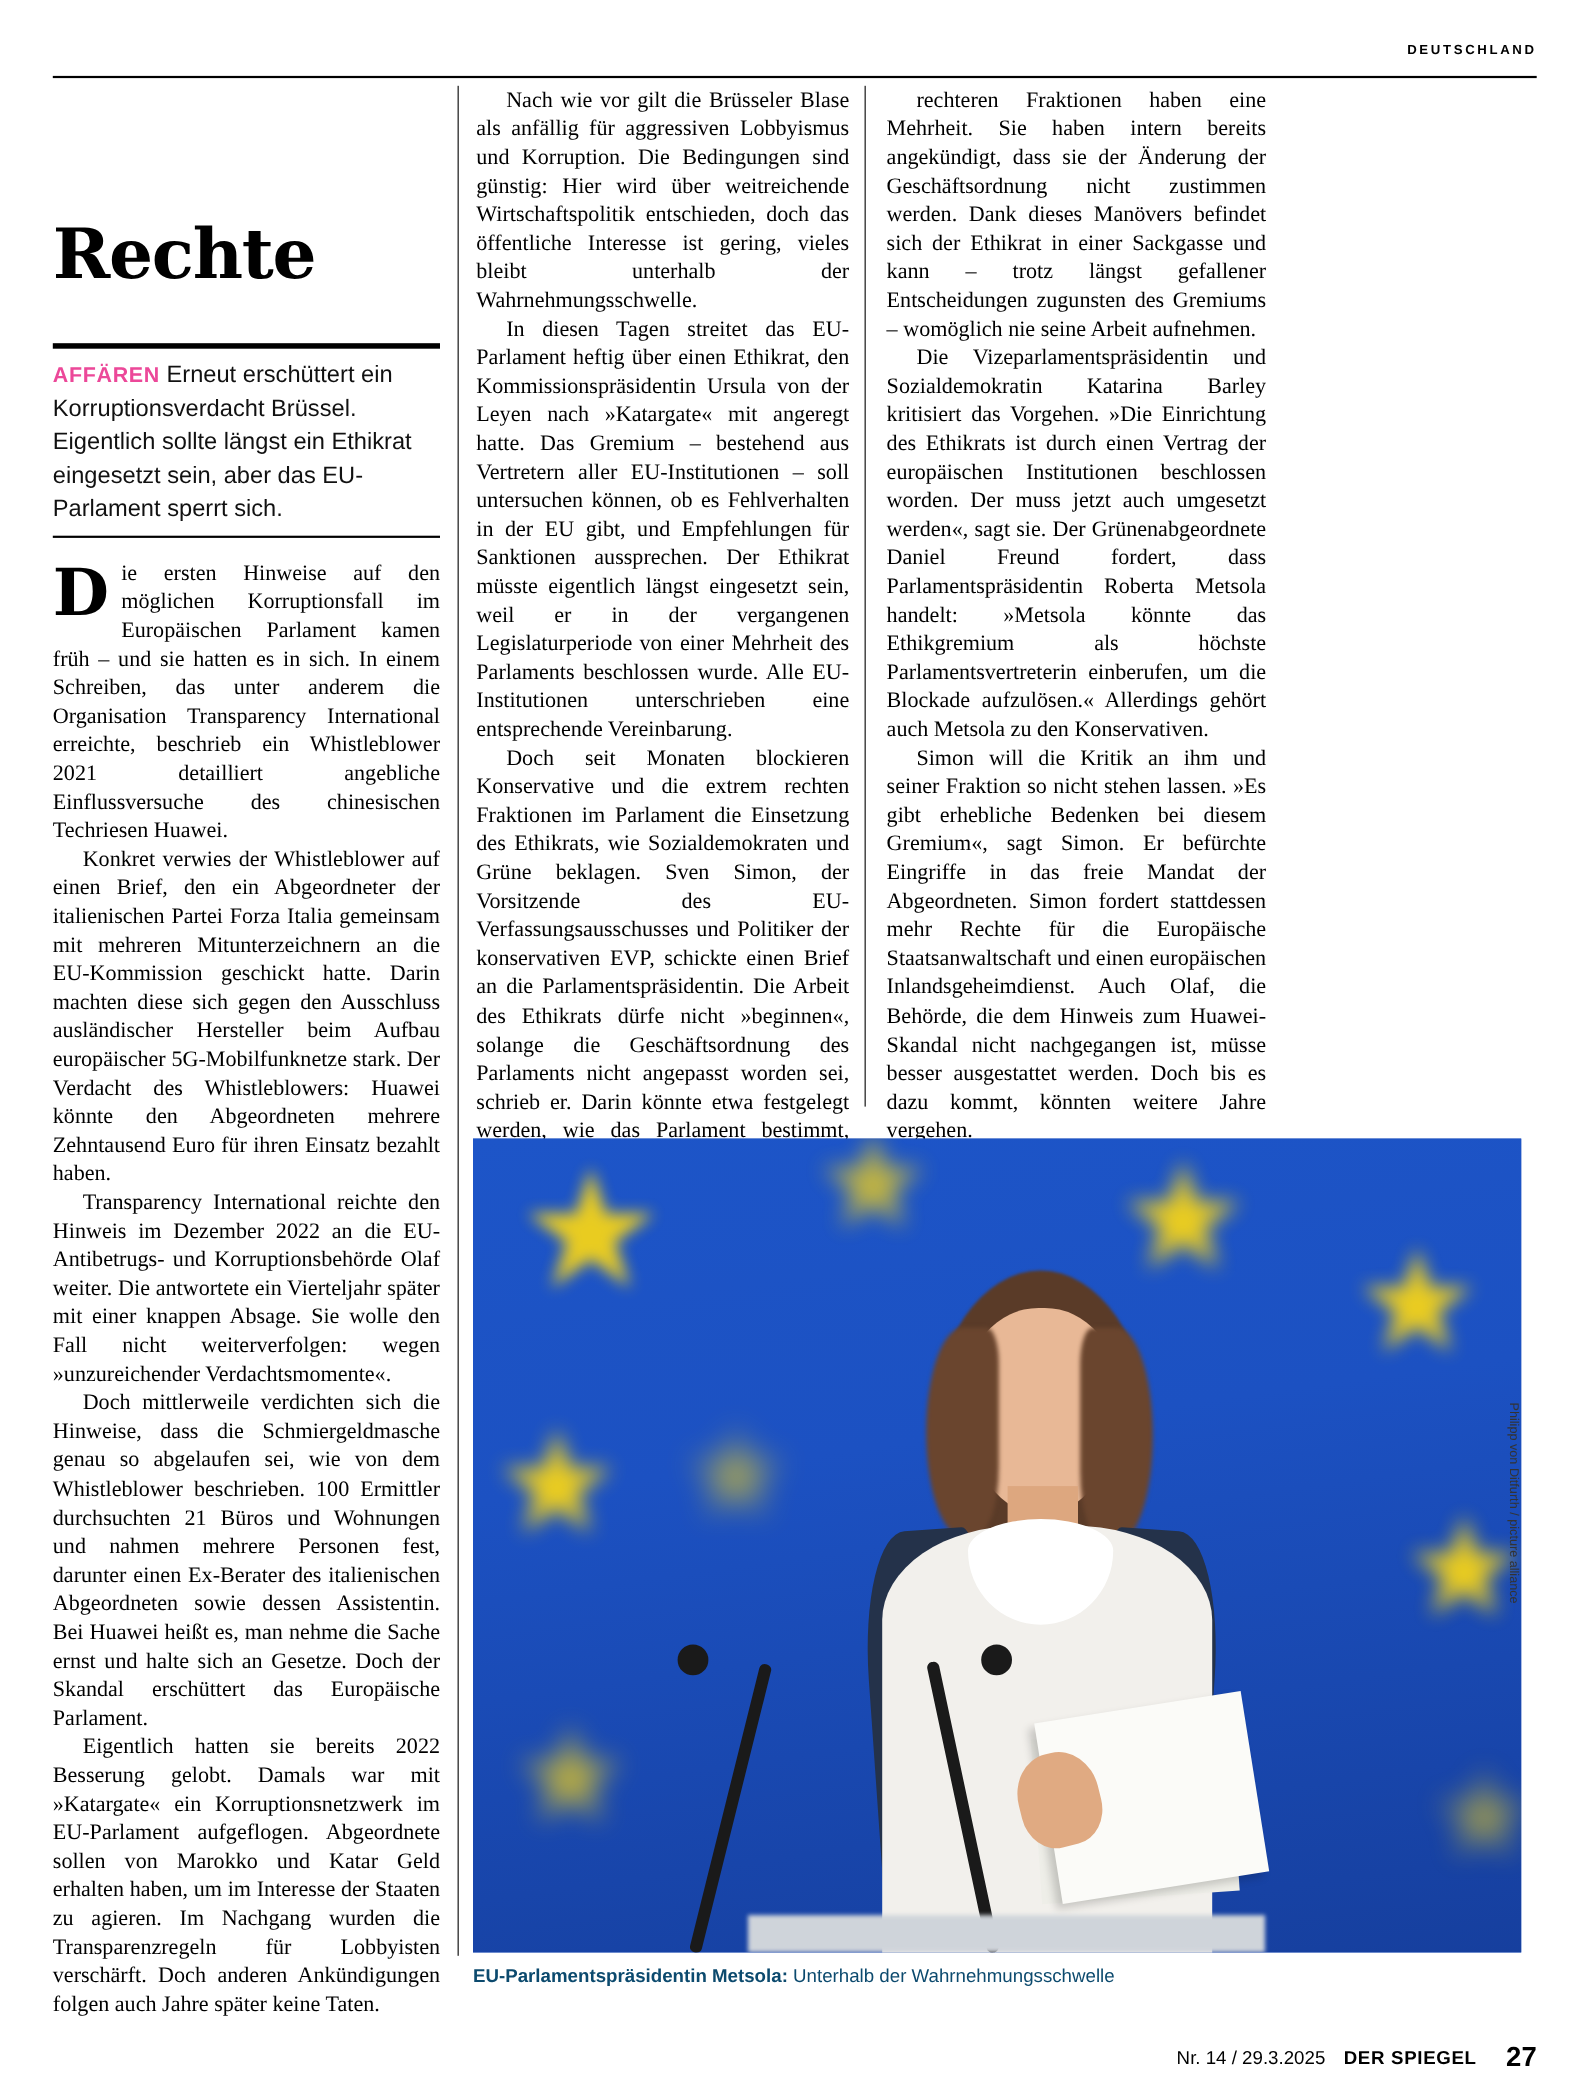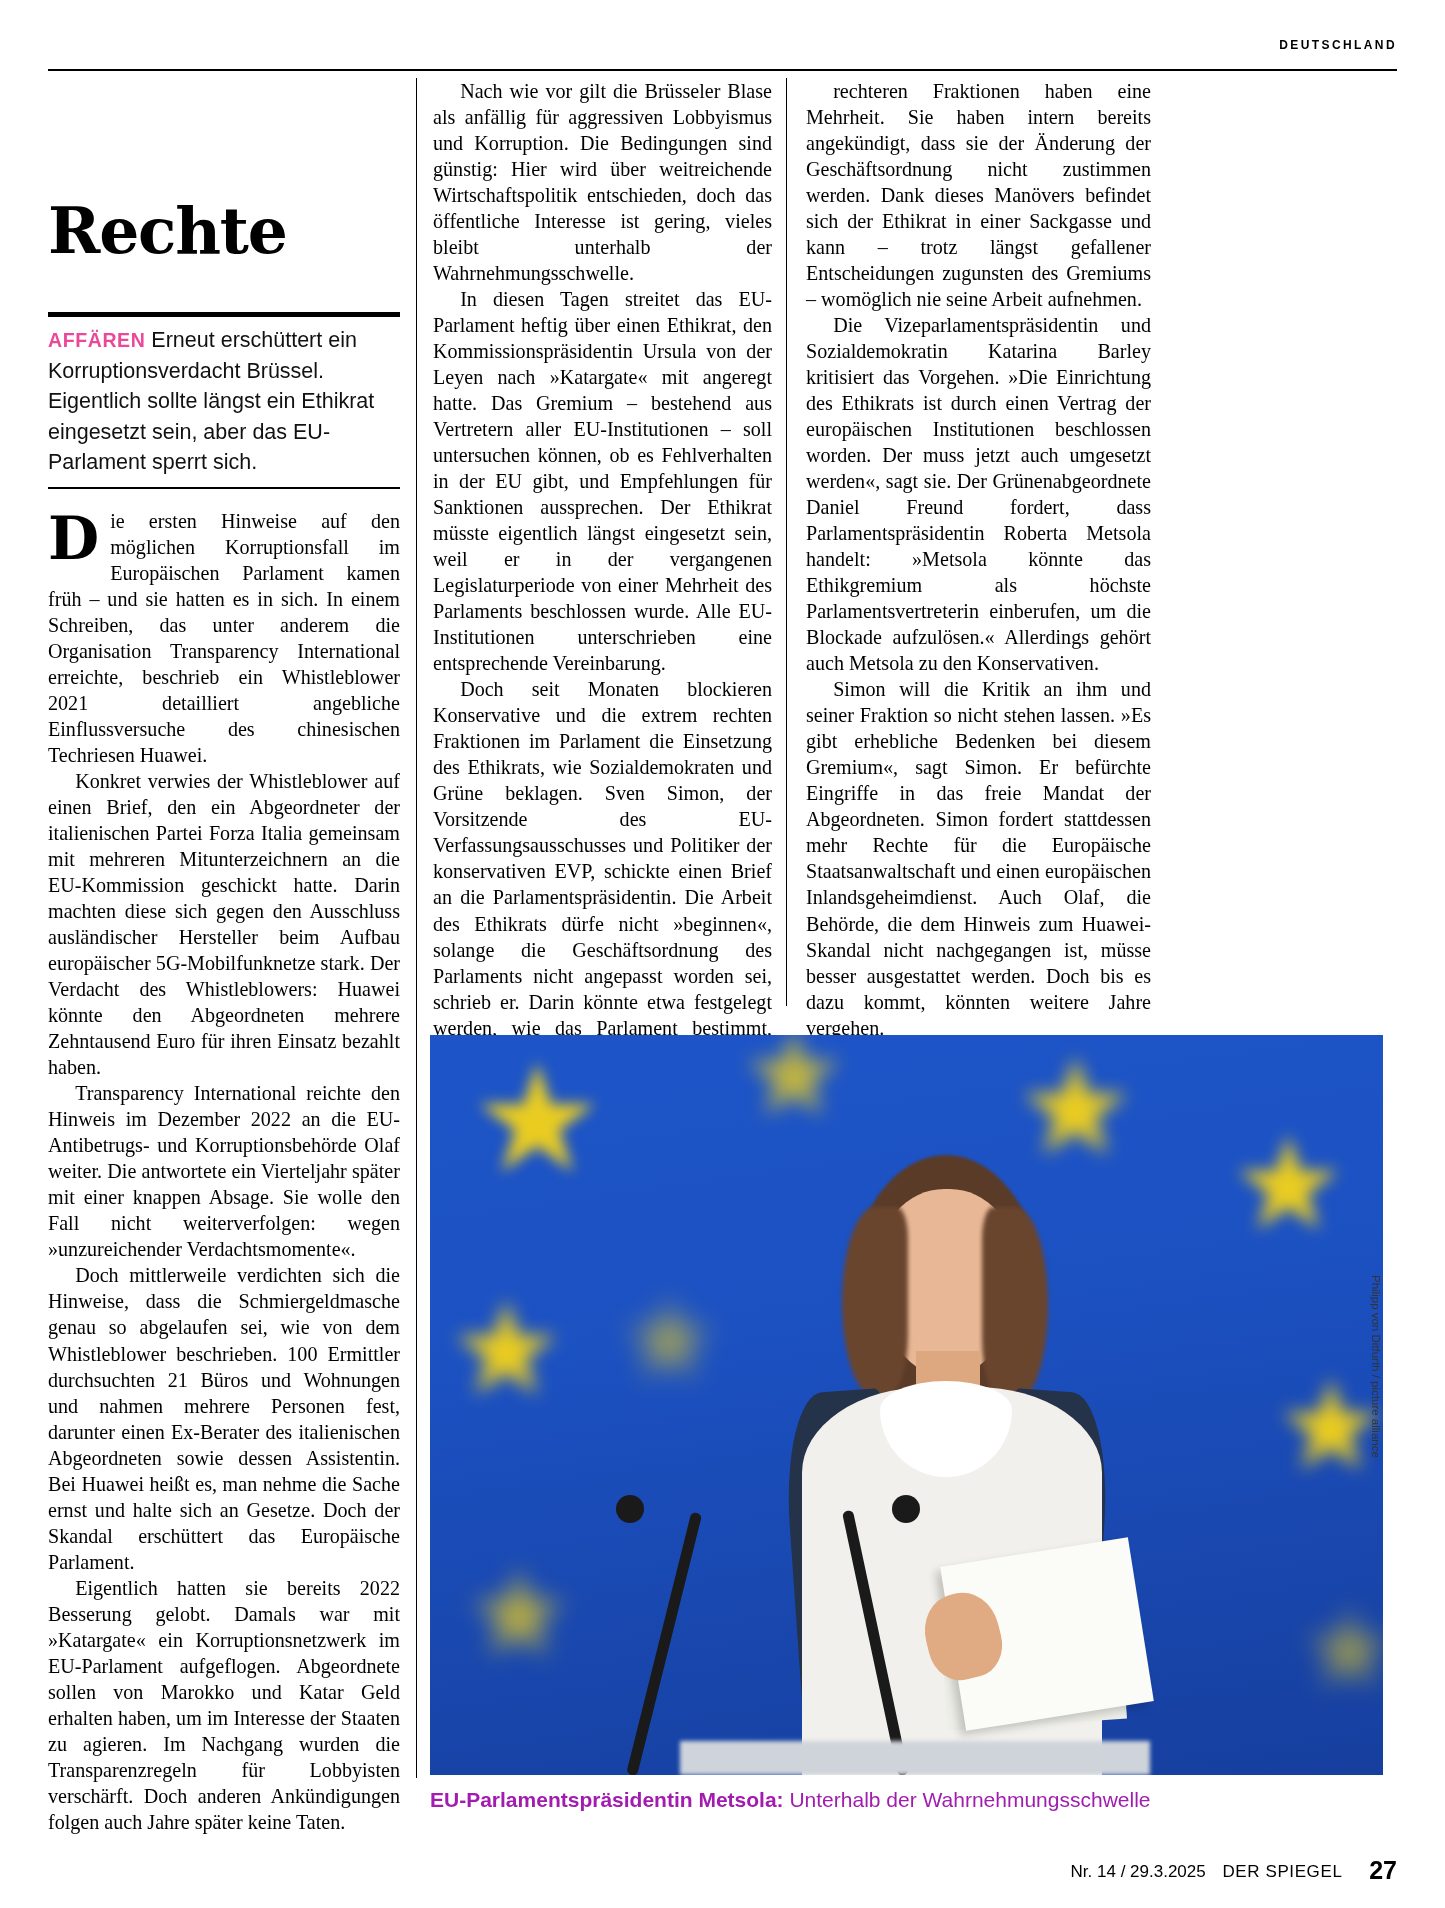"EU-Parlamentspräsidentin Metsola:" .caption { color: #a21caf -> #0c4a6e; font-size: 21px -> 17px }
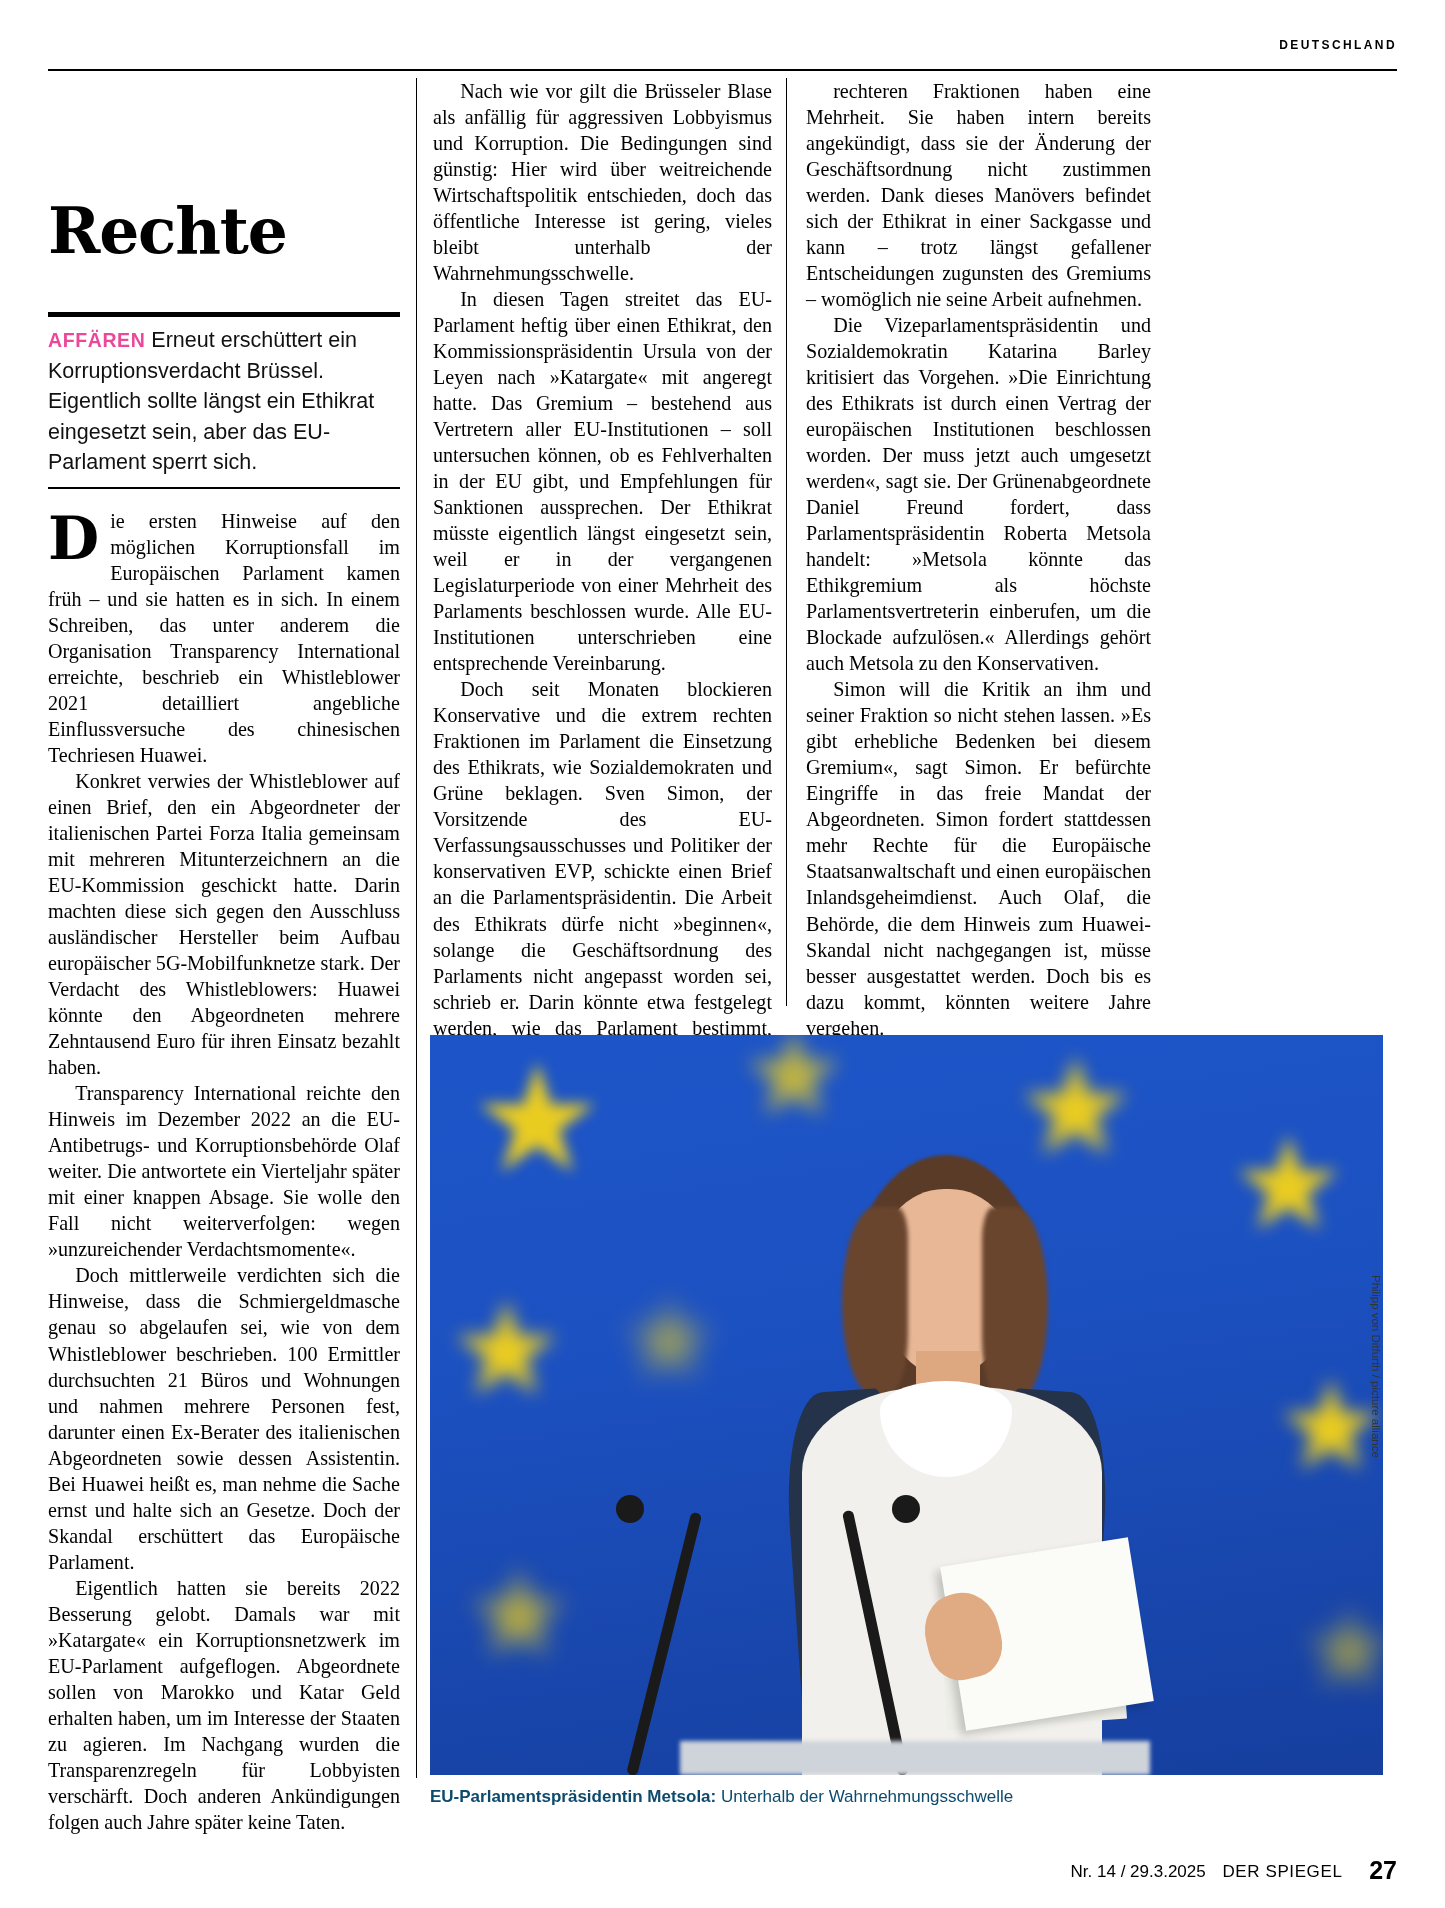"DER SPIEGEL" .footer .brand { font-weight: normal -> bold }
